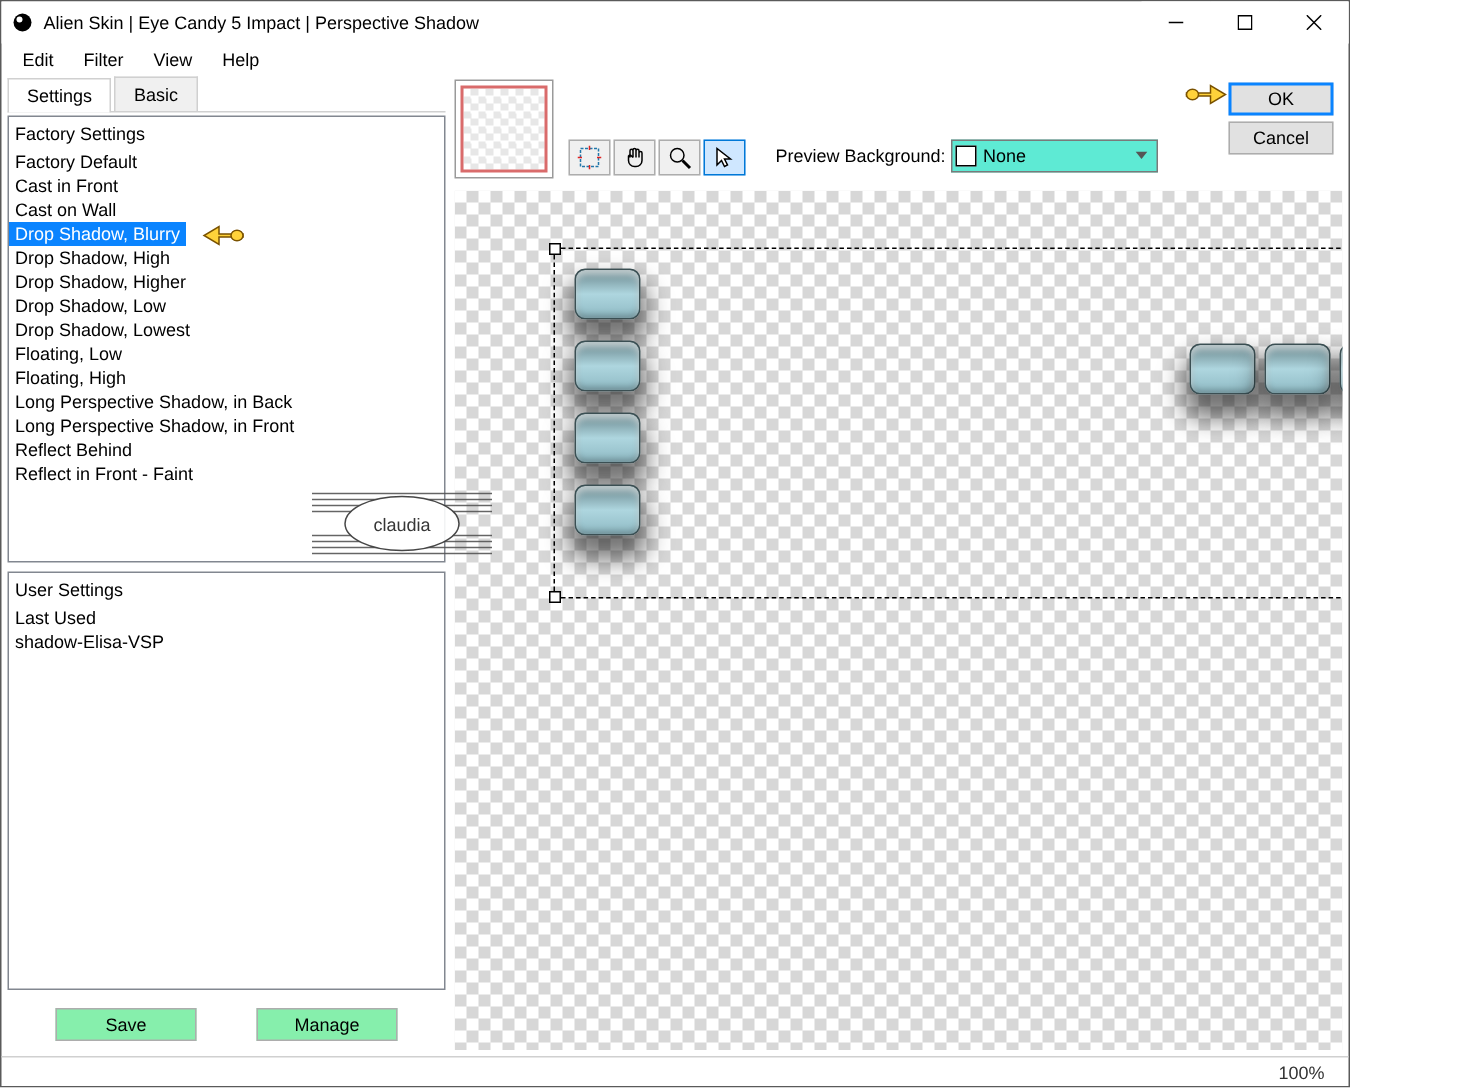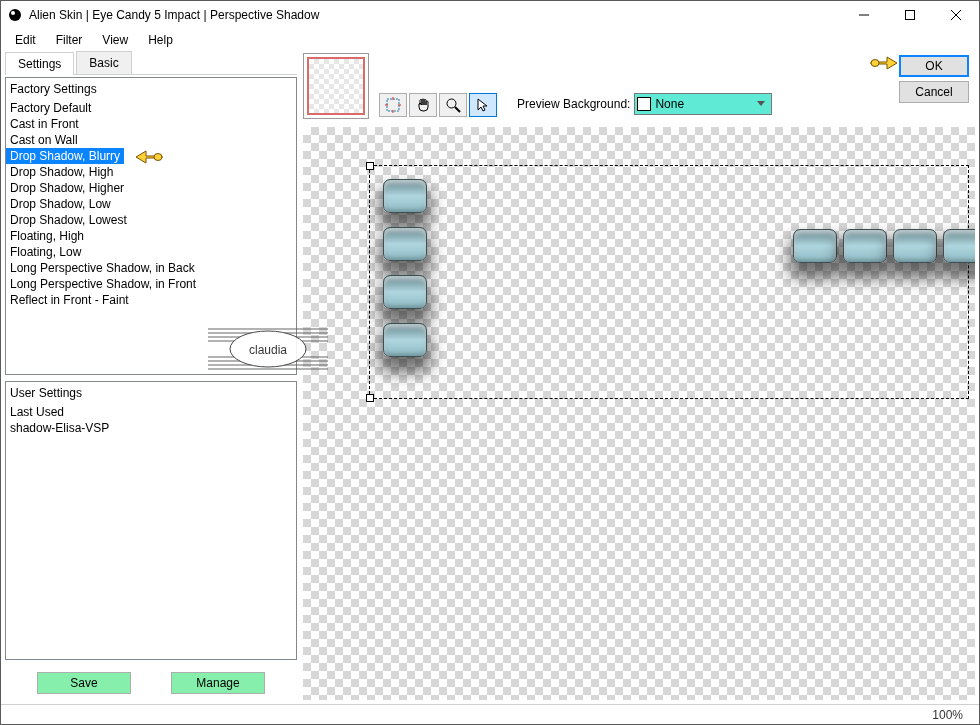"Alien Skin | Eye Candy" .window { width: 980px -> 900px }
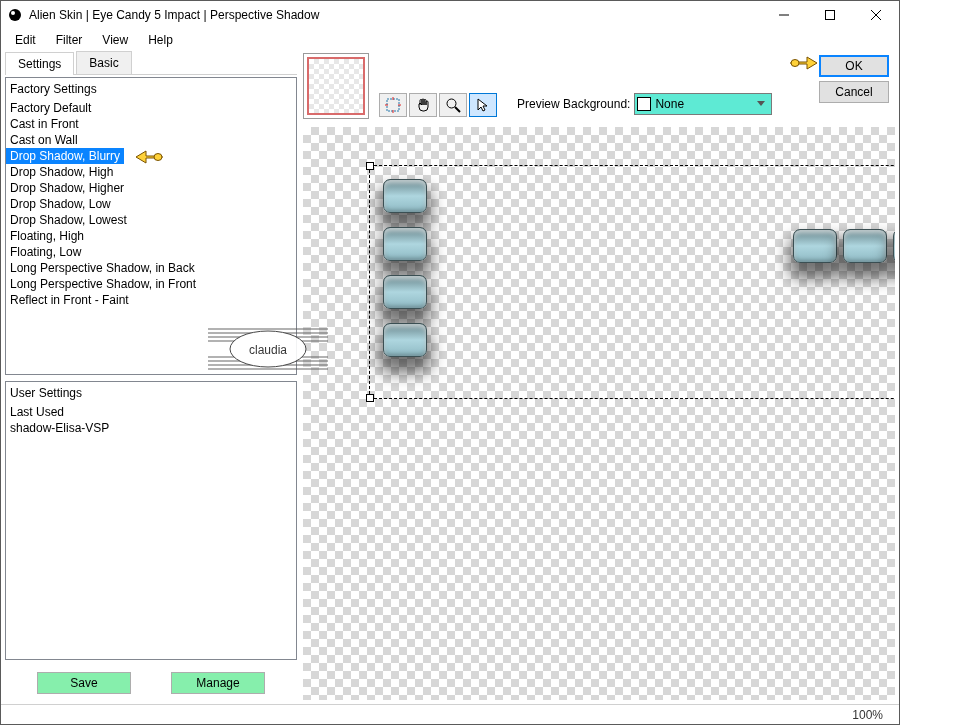"Floating, High" div.list-item { order: before "Floating, Low" -> after "Floating, Low" }
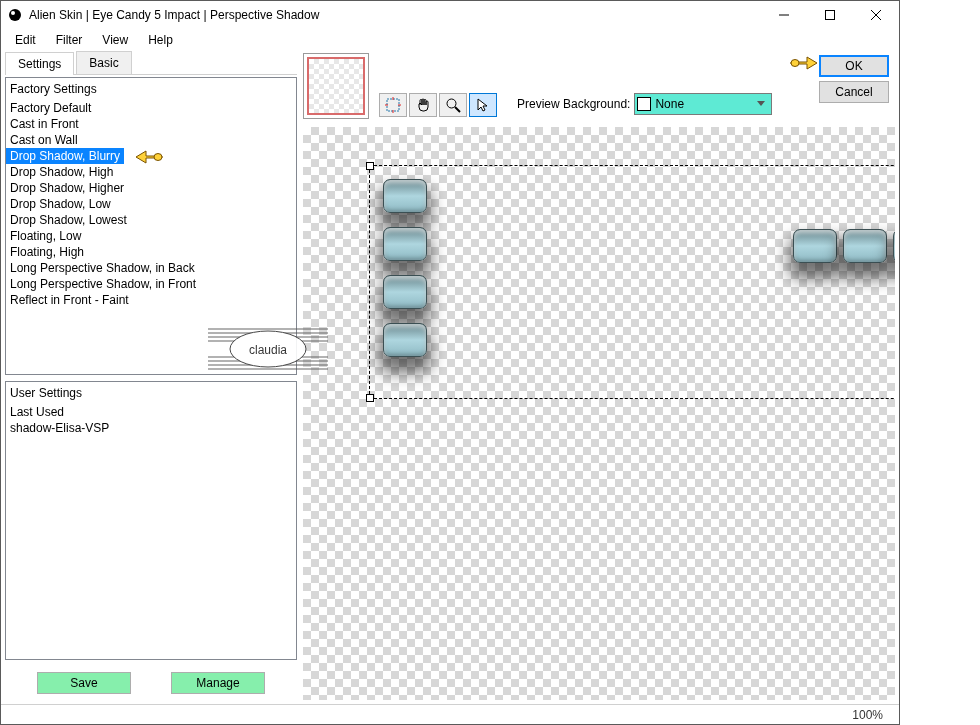"Reflect Behind" div.list-item { html: none -> <div>Reflect Behind</div> }
